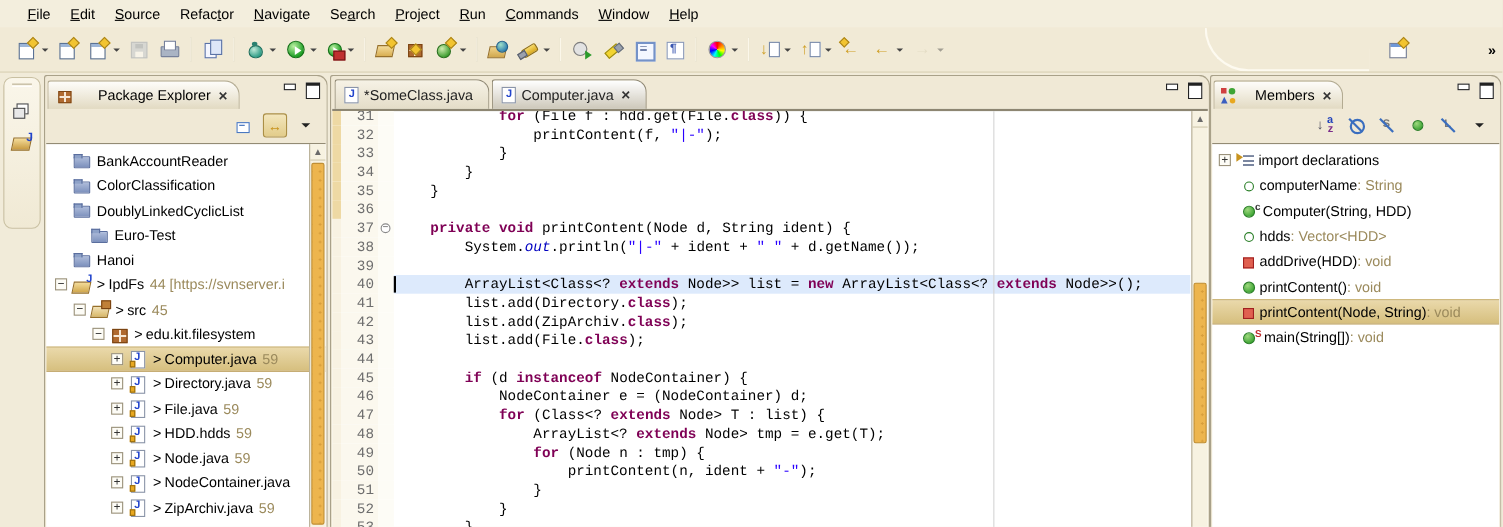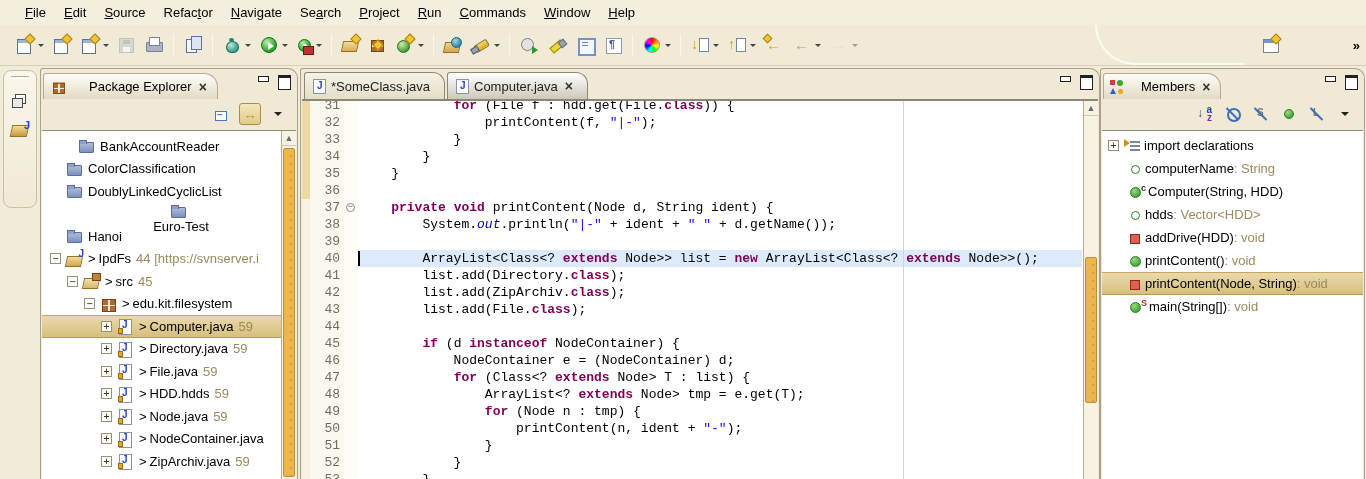"BankAccountReader" div.trow { padding-left: 20px -> 8px }
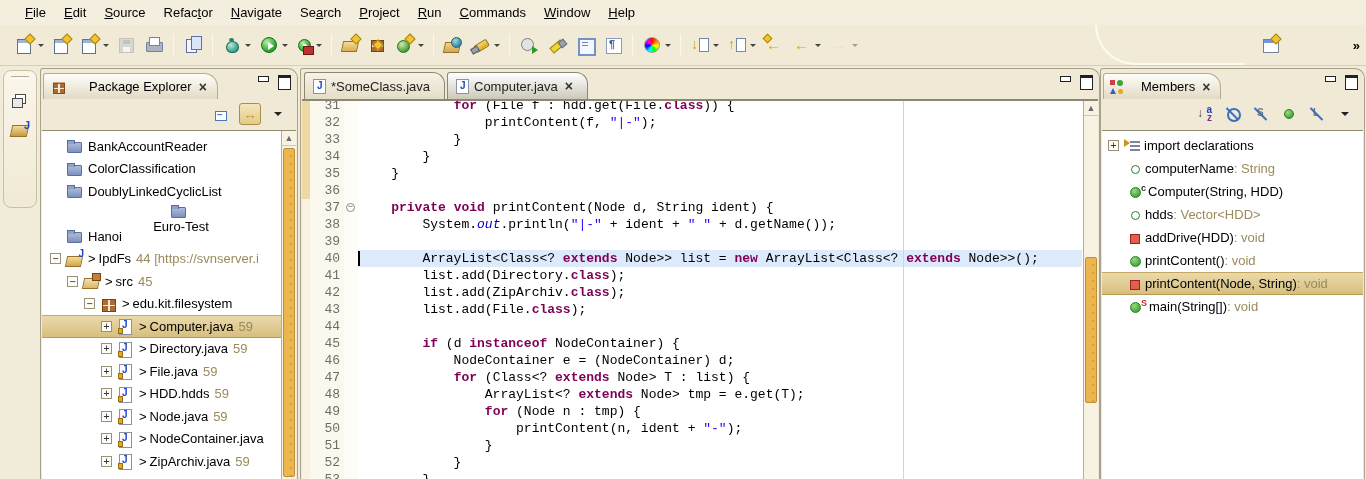"Euro-Test" div.trow { flex-direction: column -> none }
